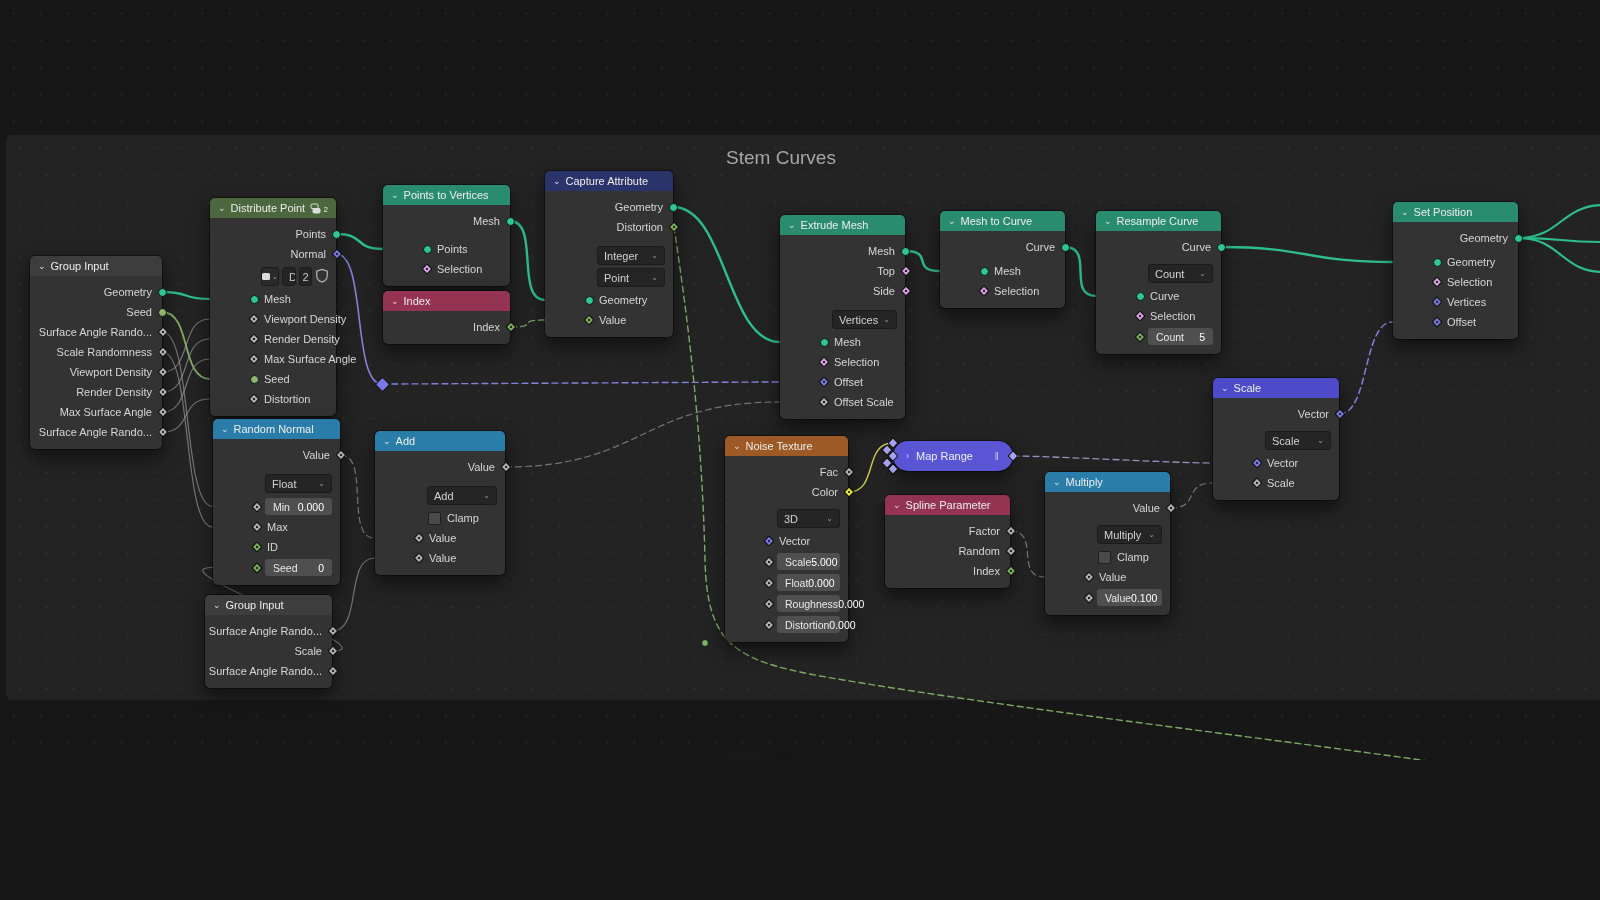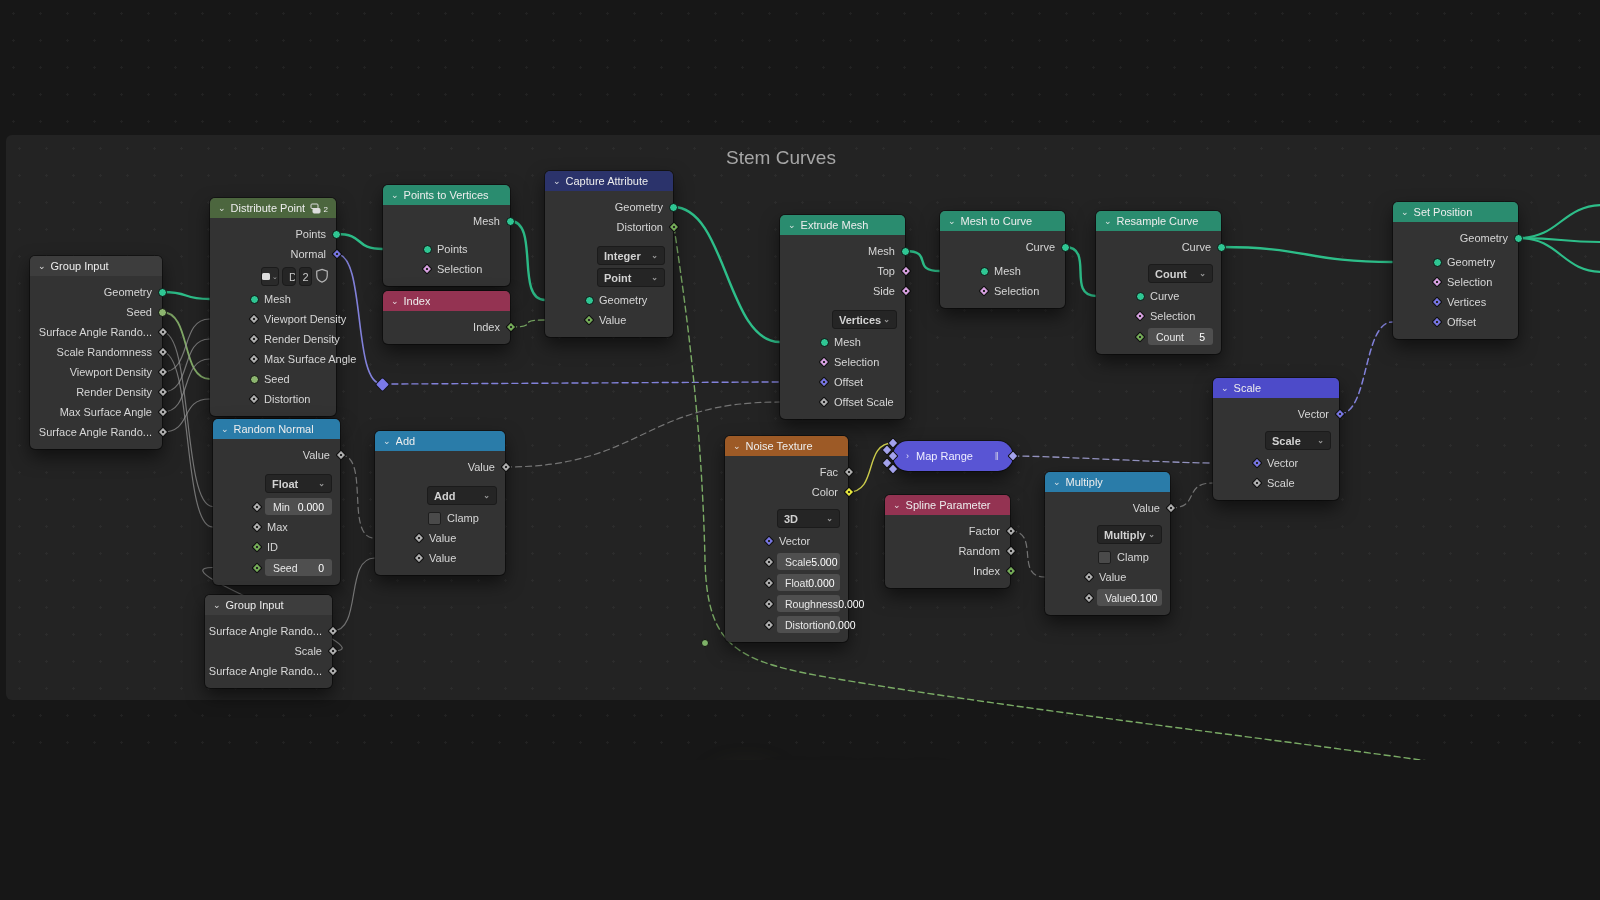"Integer" .select { font-weight: bold -> none }
